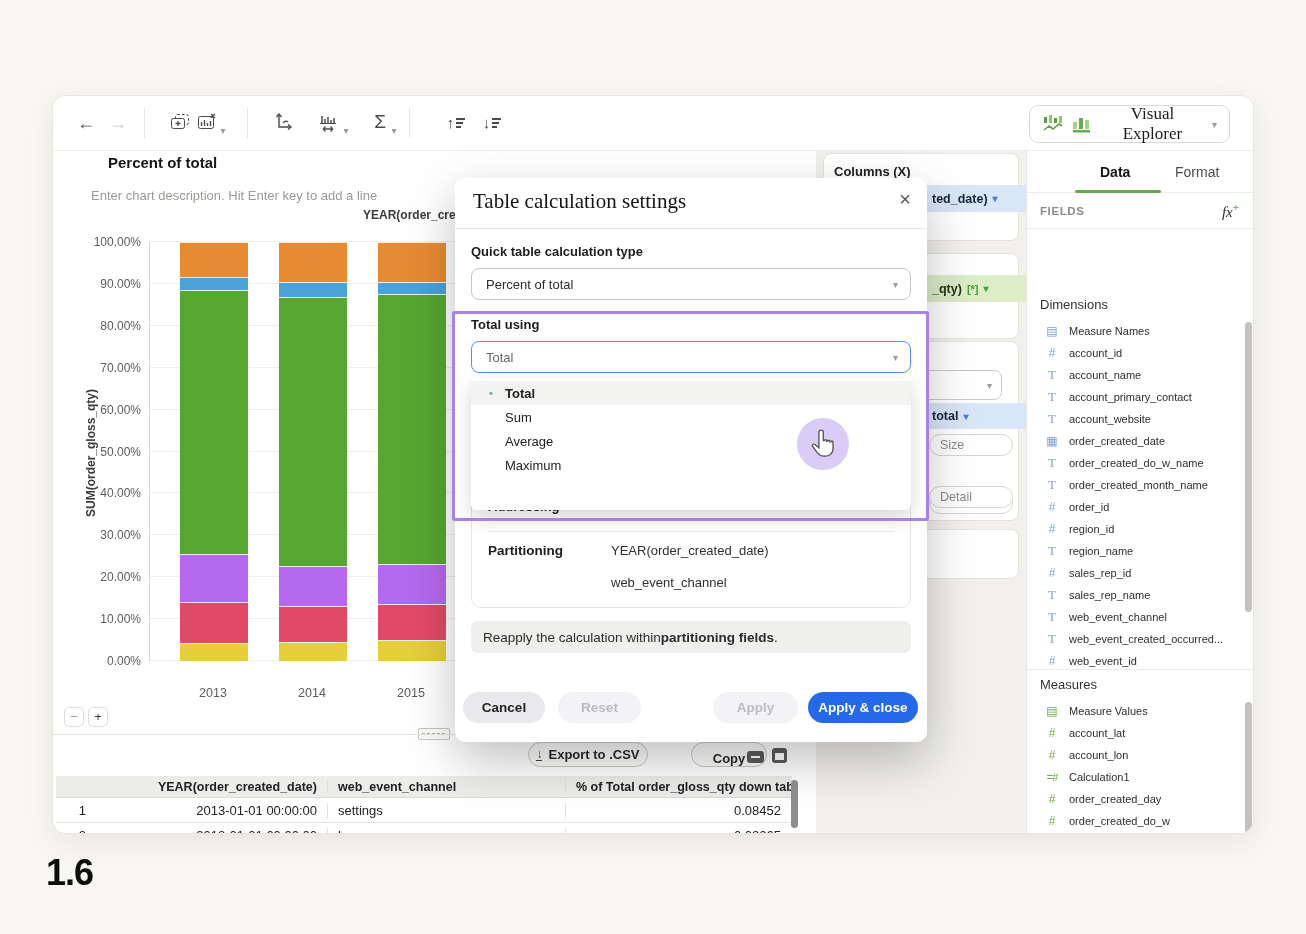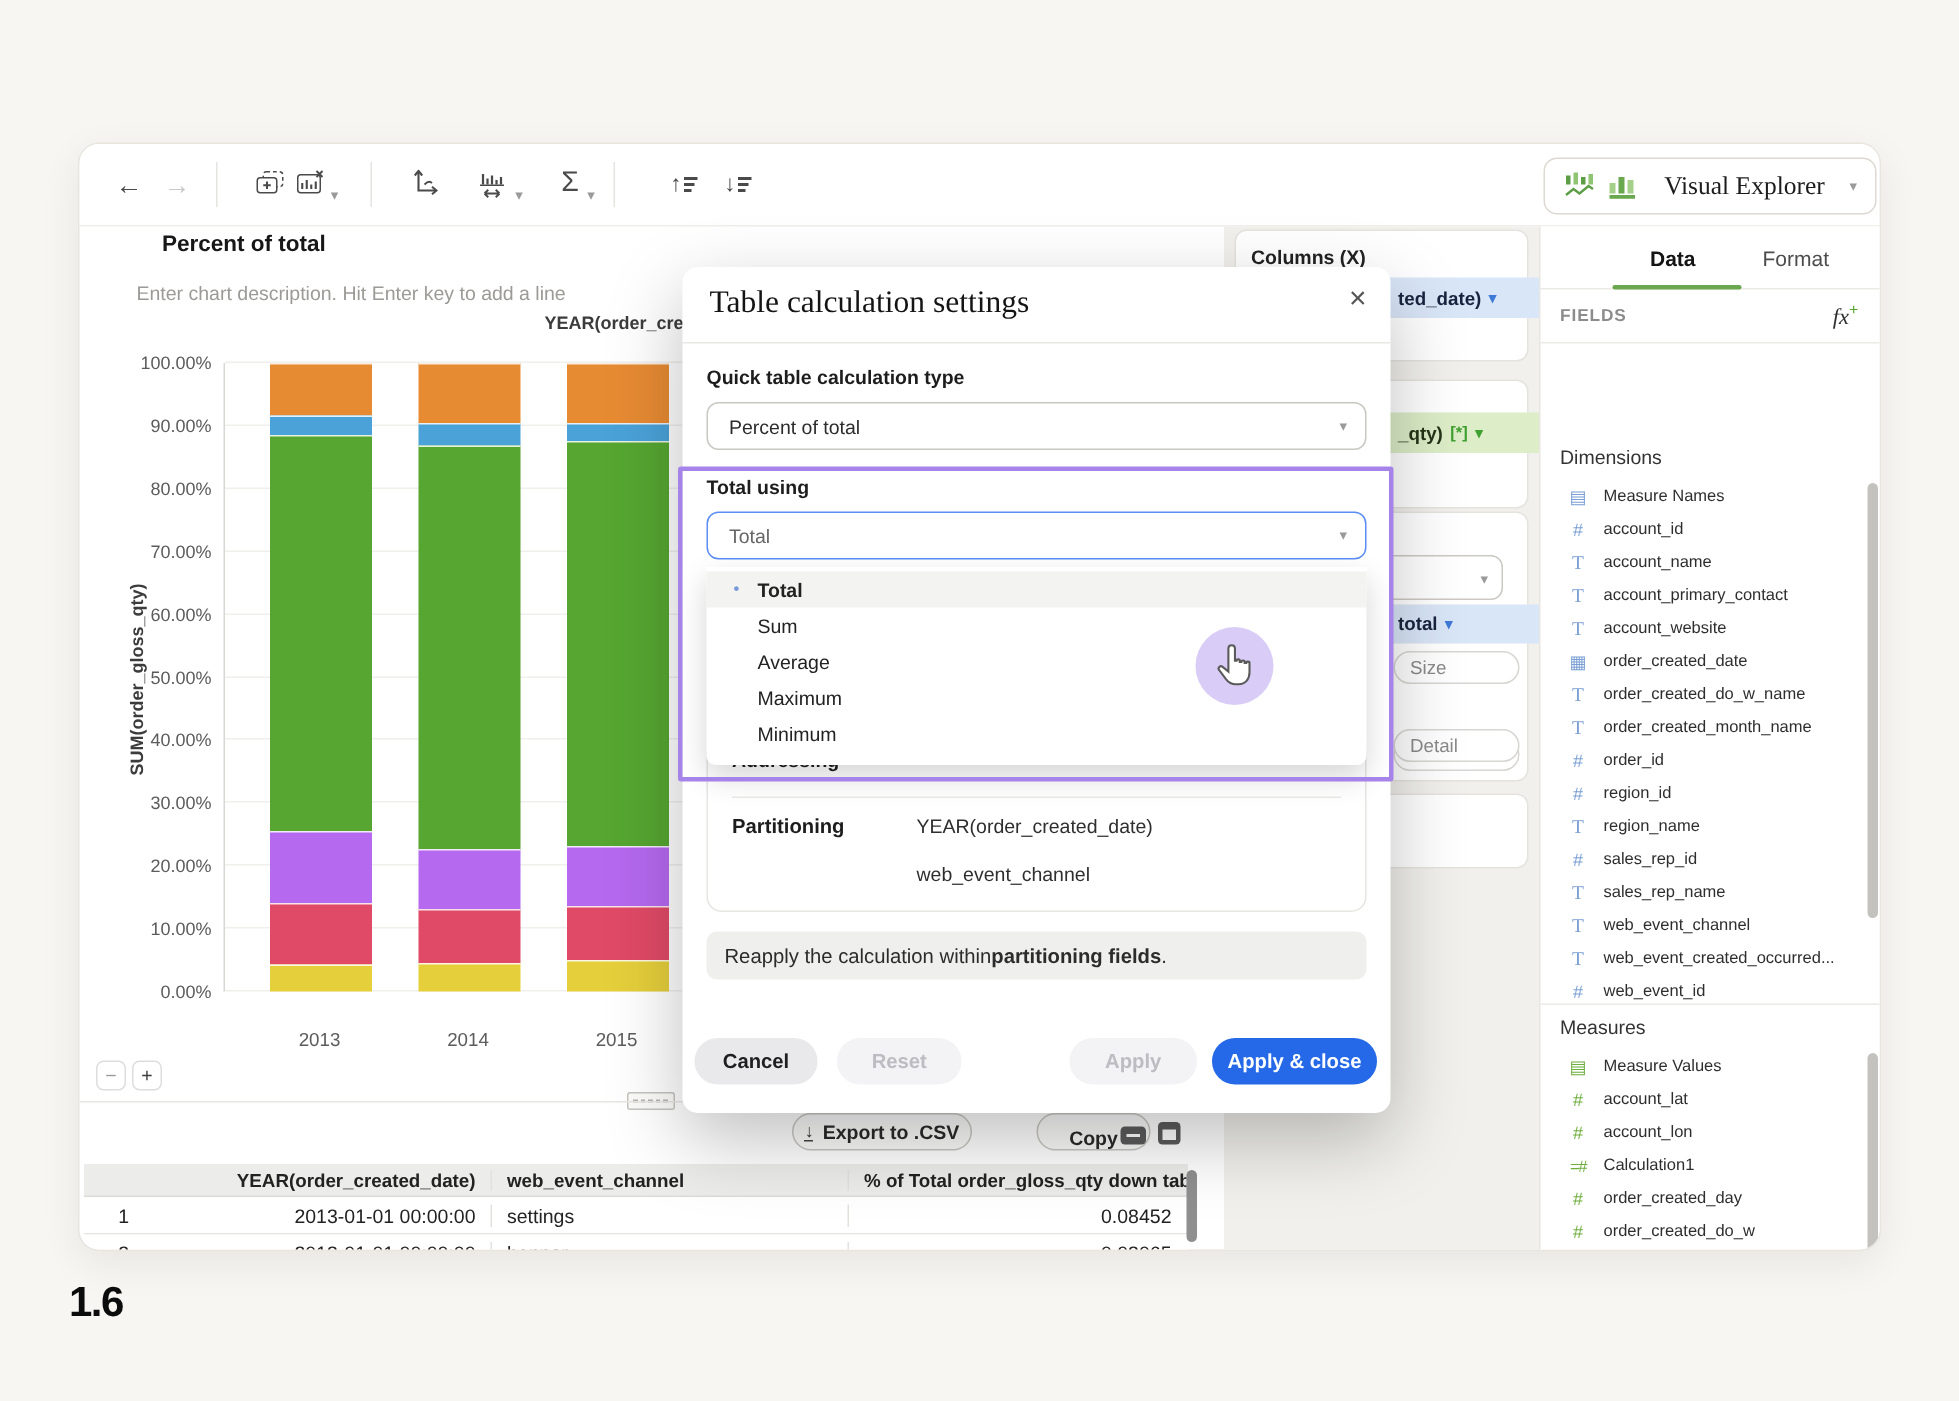"Visual Explorer" .ve-btn { width: 222px -> 201px }
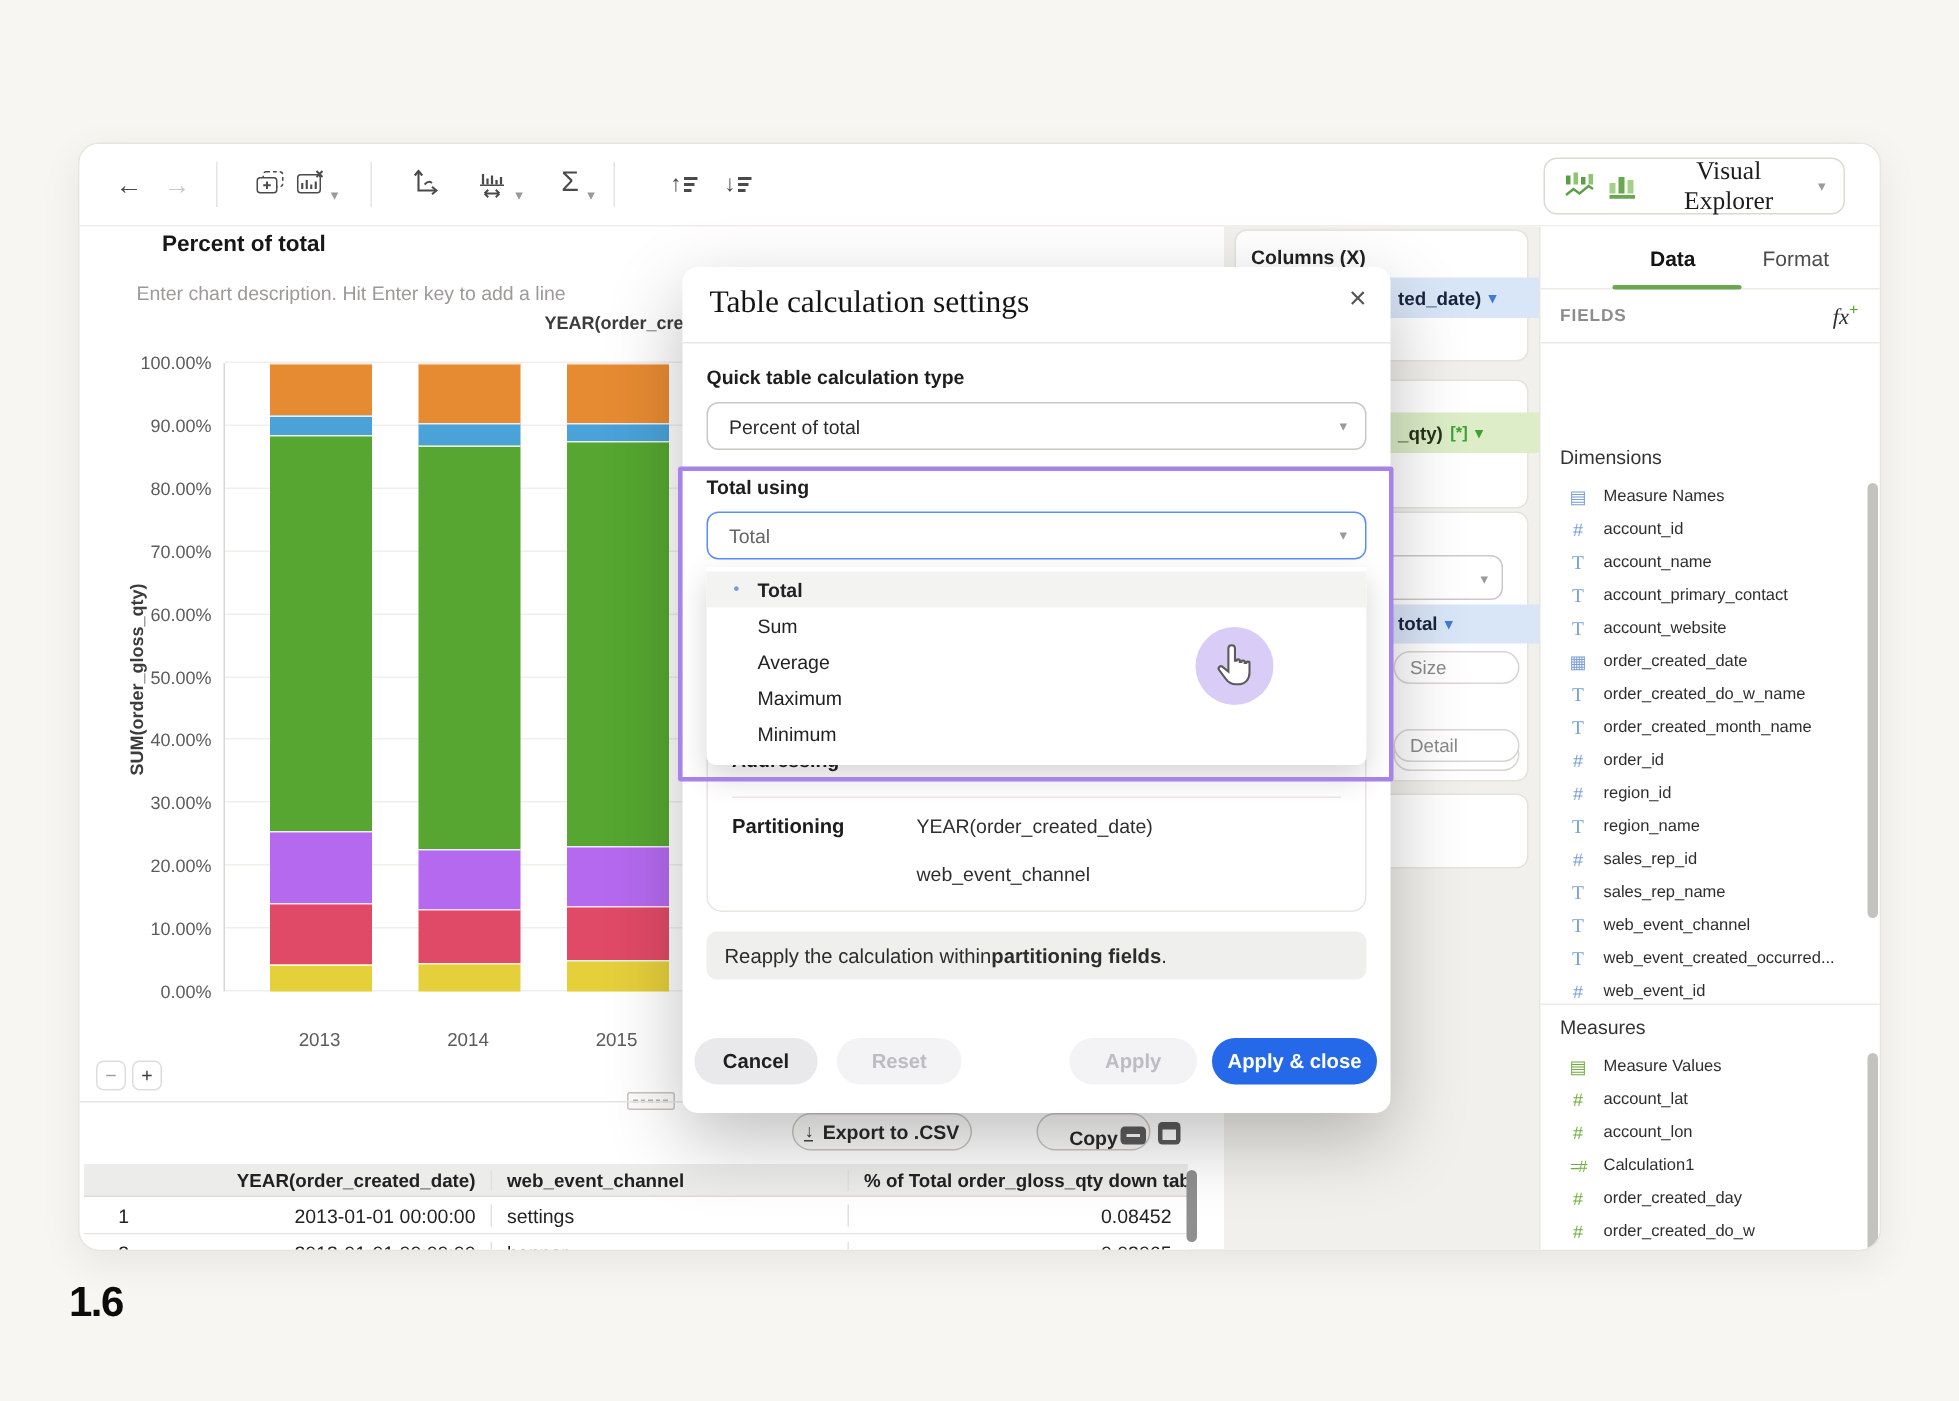"Minimum" div.m-option { html: <div> <span></span> <span>Minimum</span> </div> -> none }
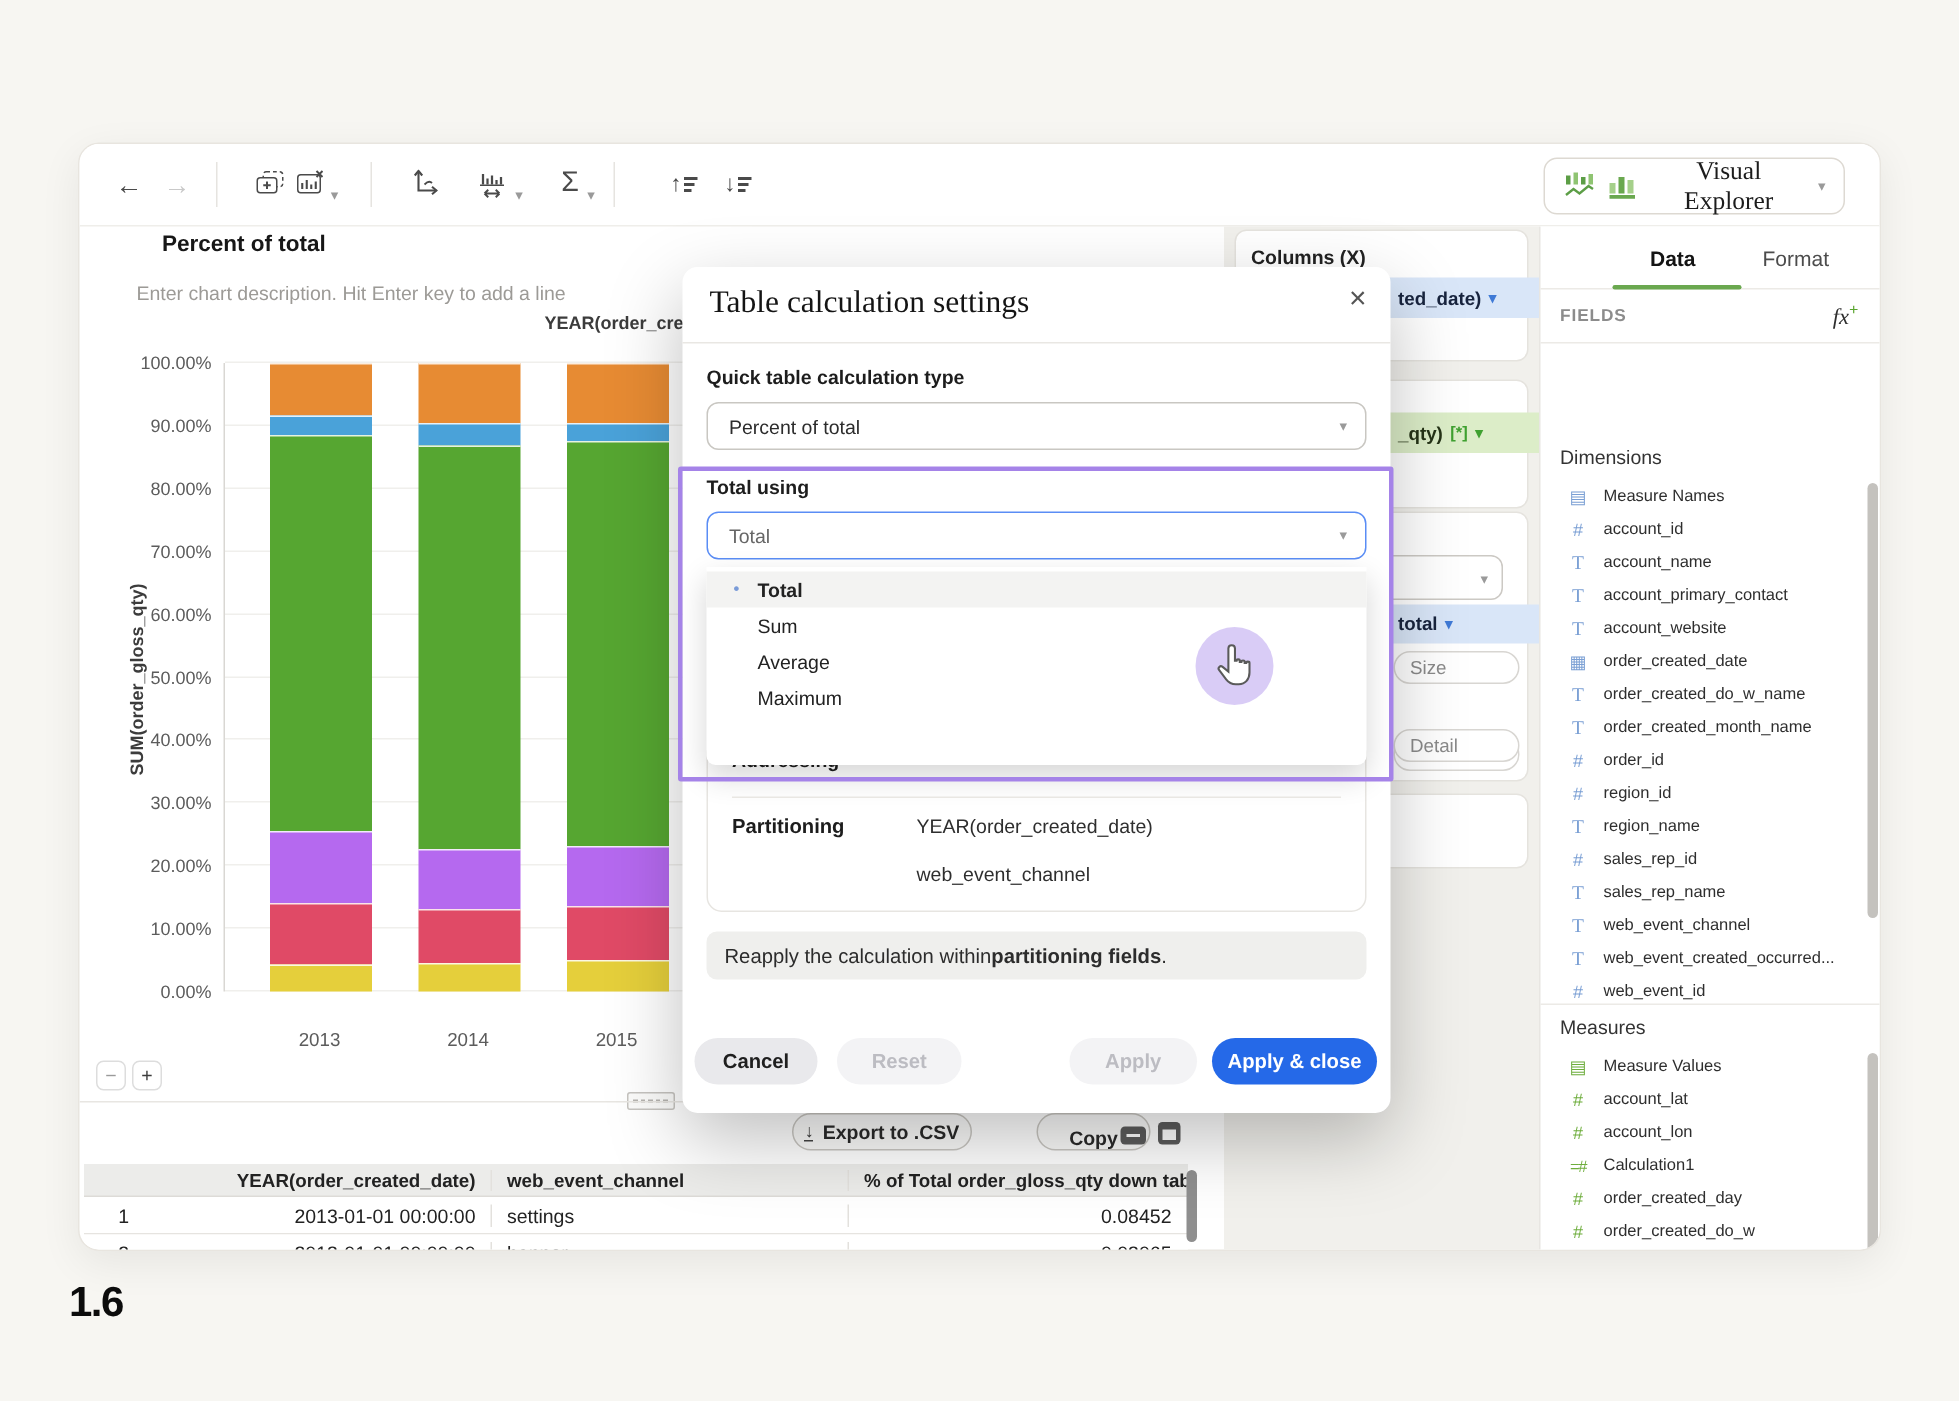"1.6" .version { font-size: 28px -> 36px }
